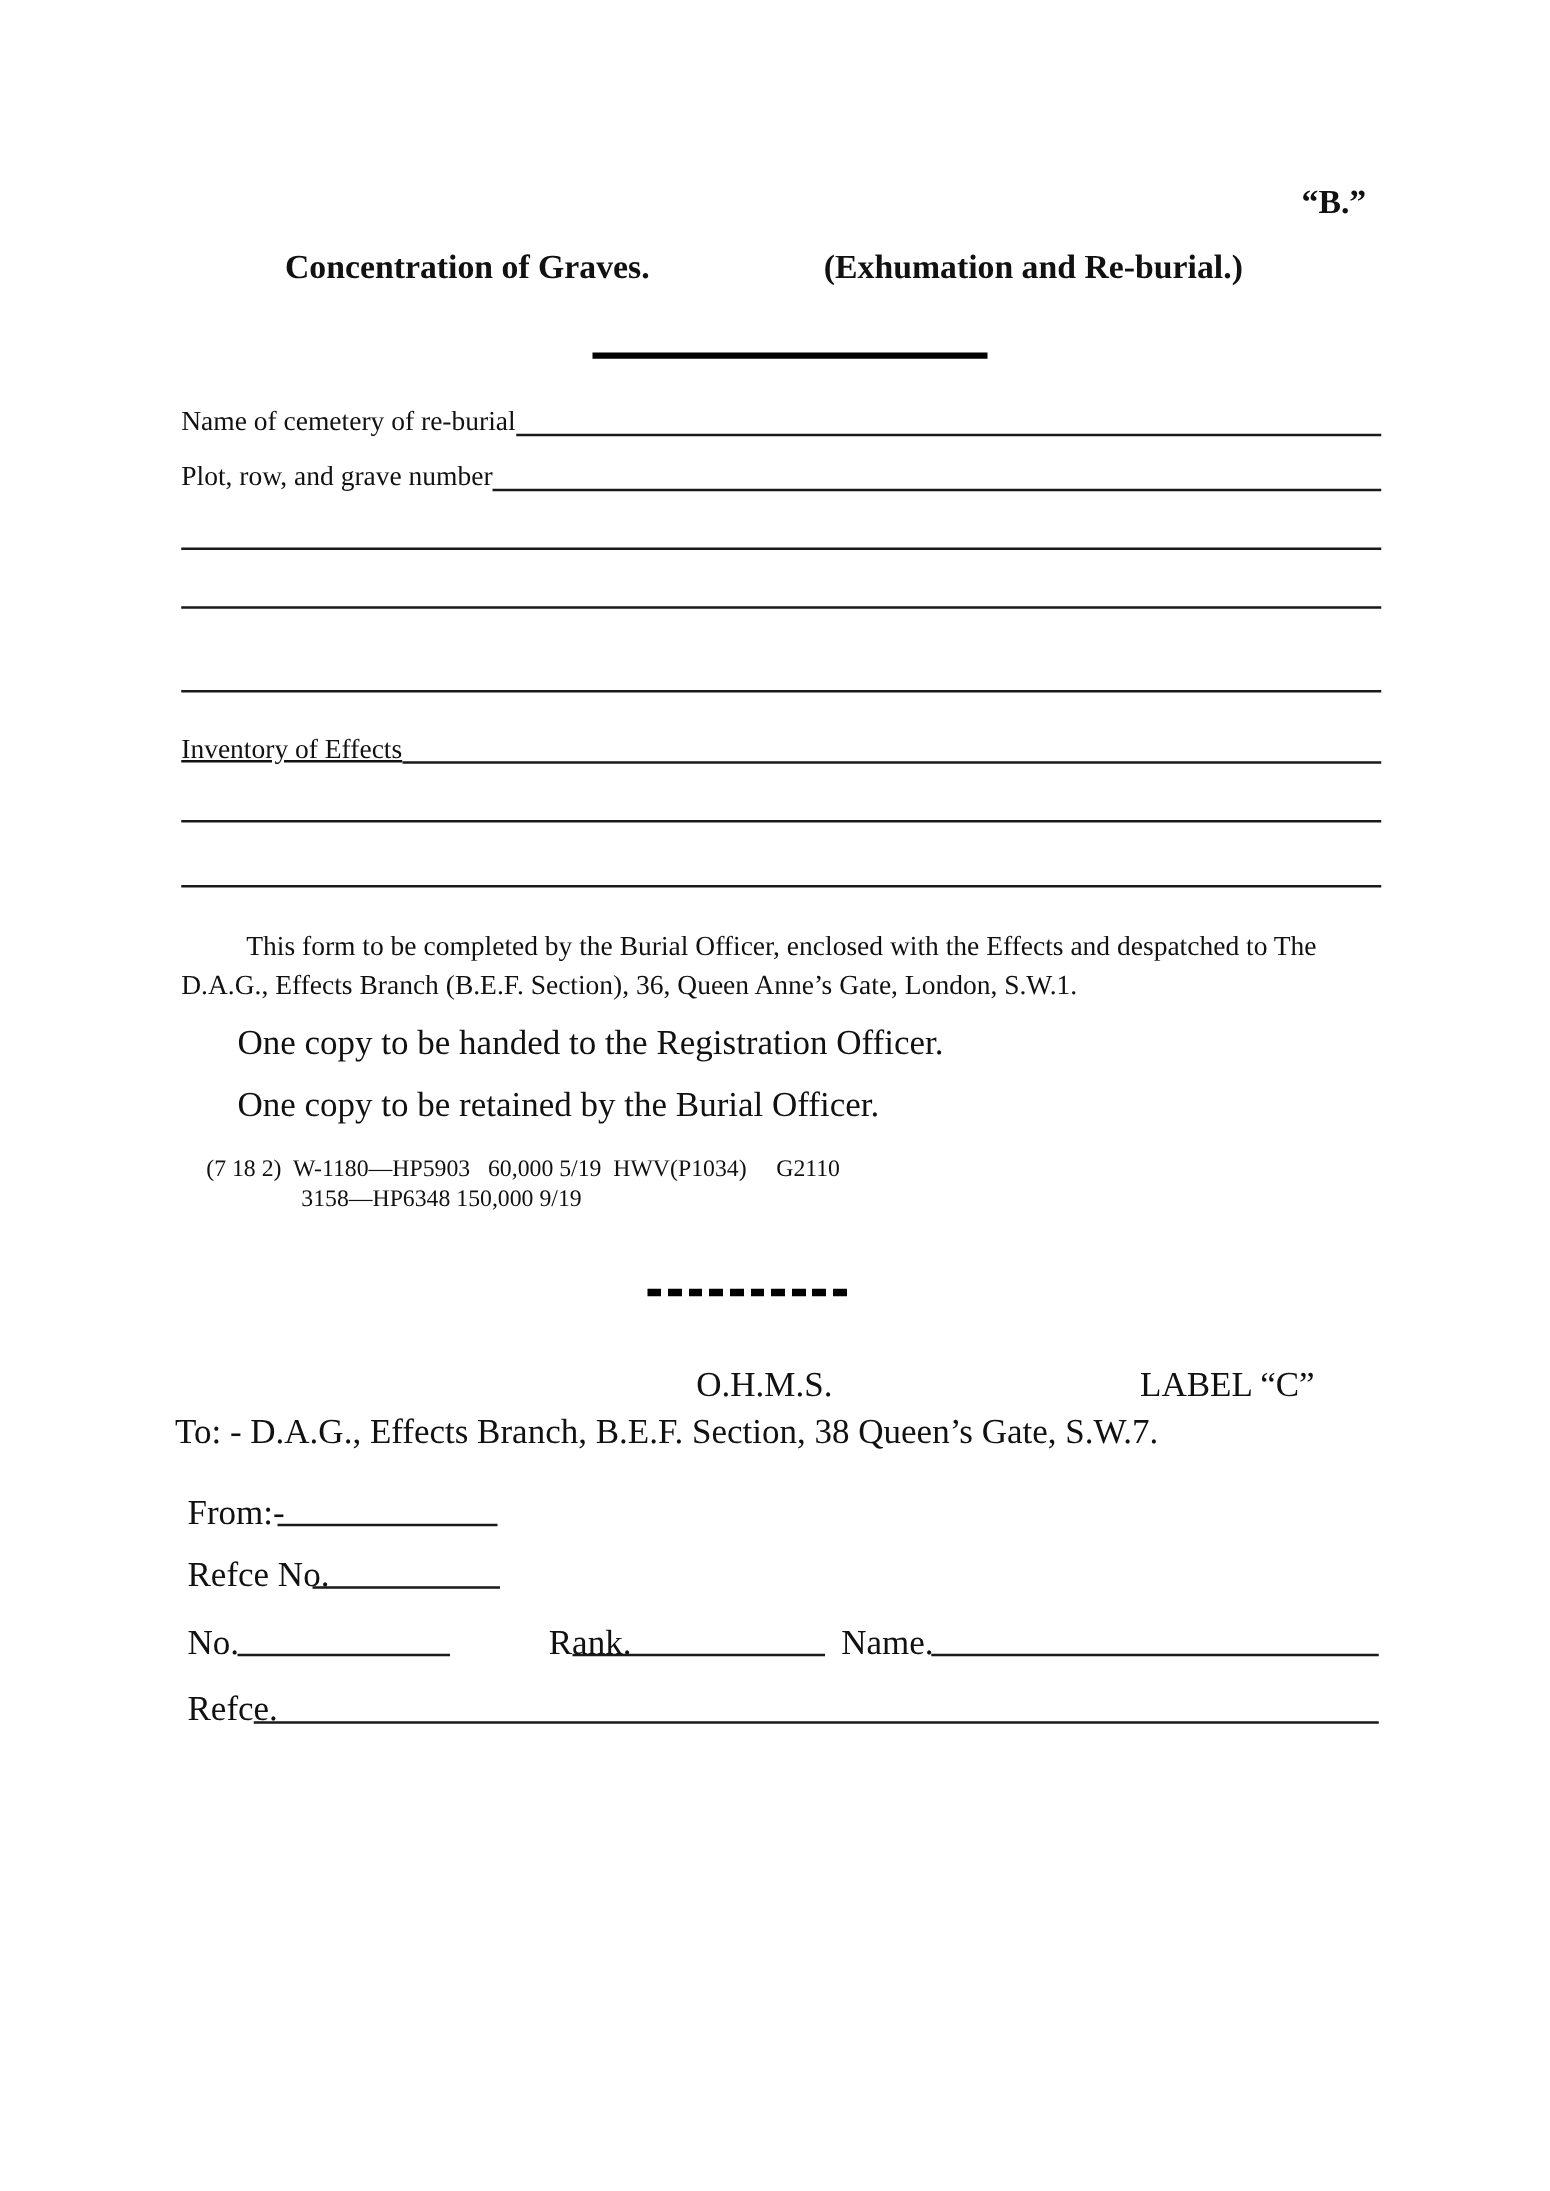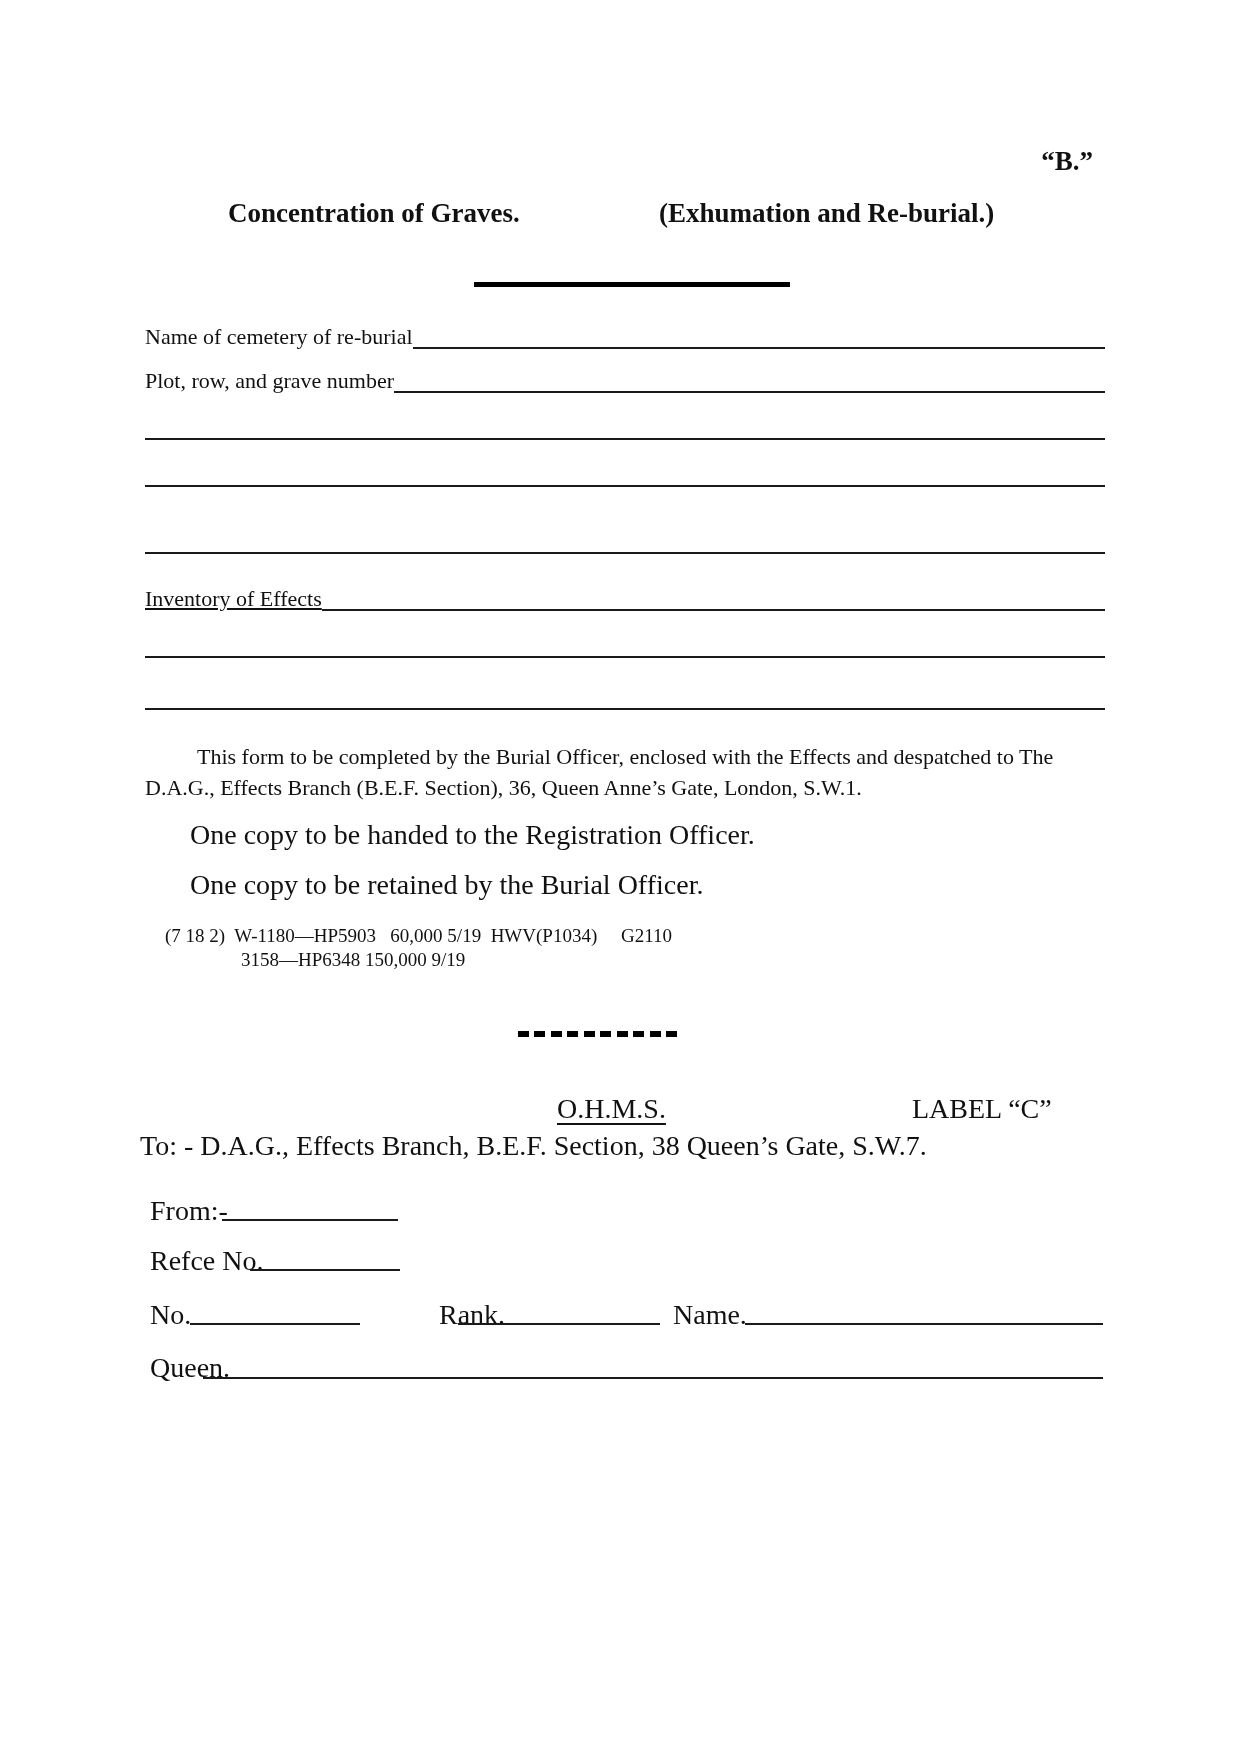"O.H.M.S." .ohms { text-decoration: underline -> none }
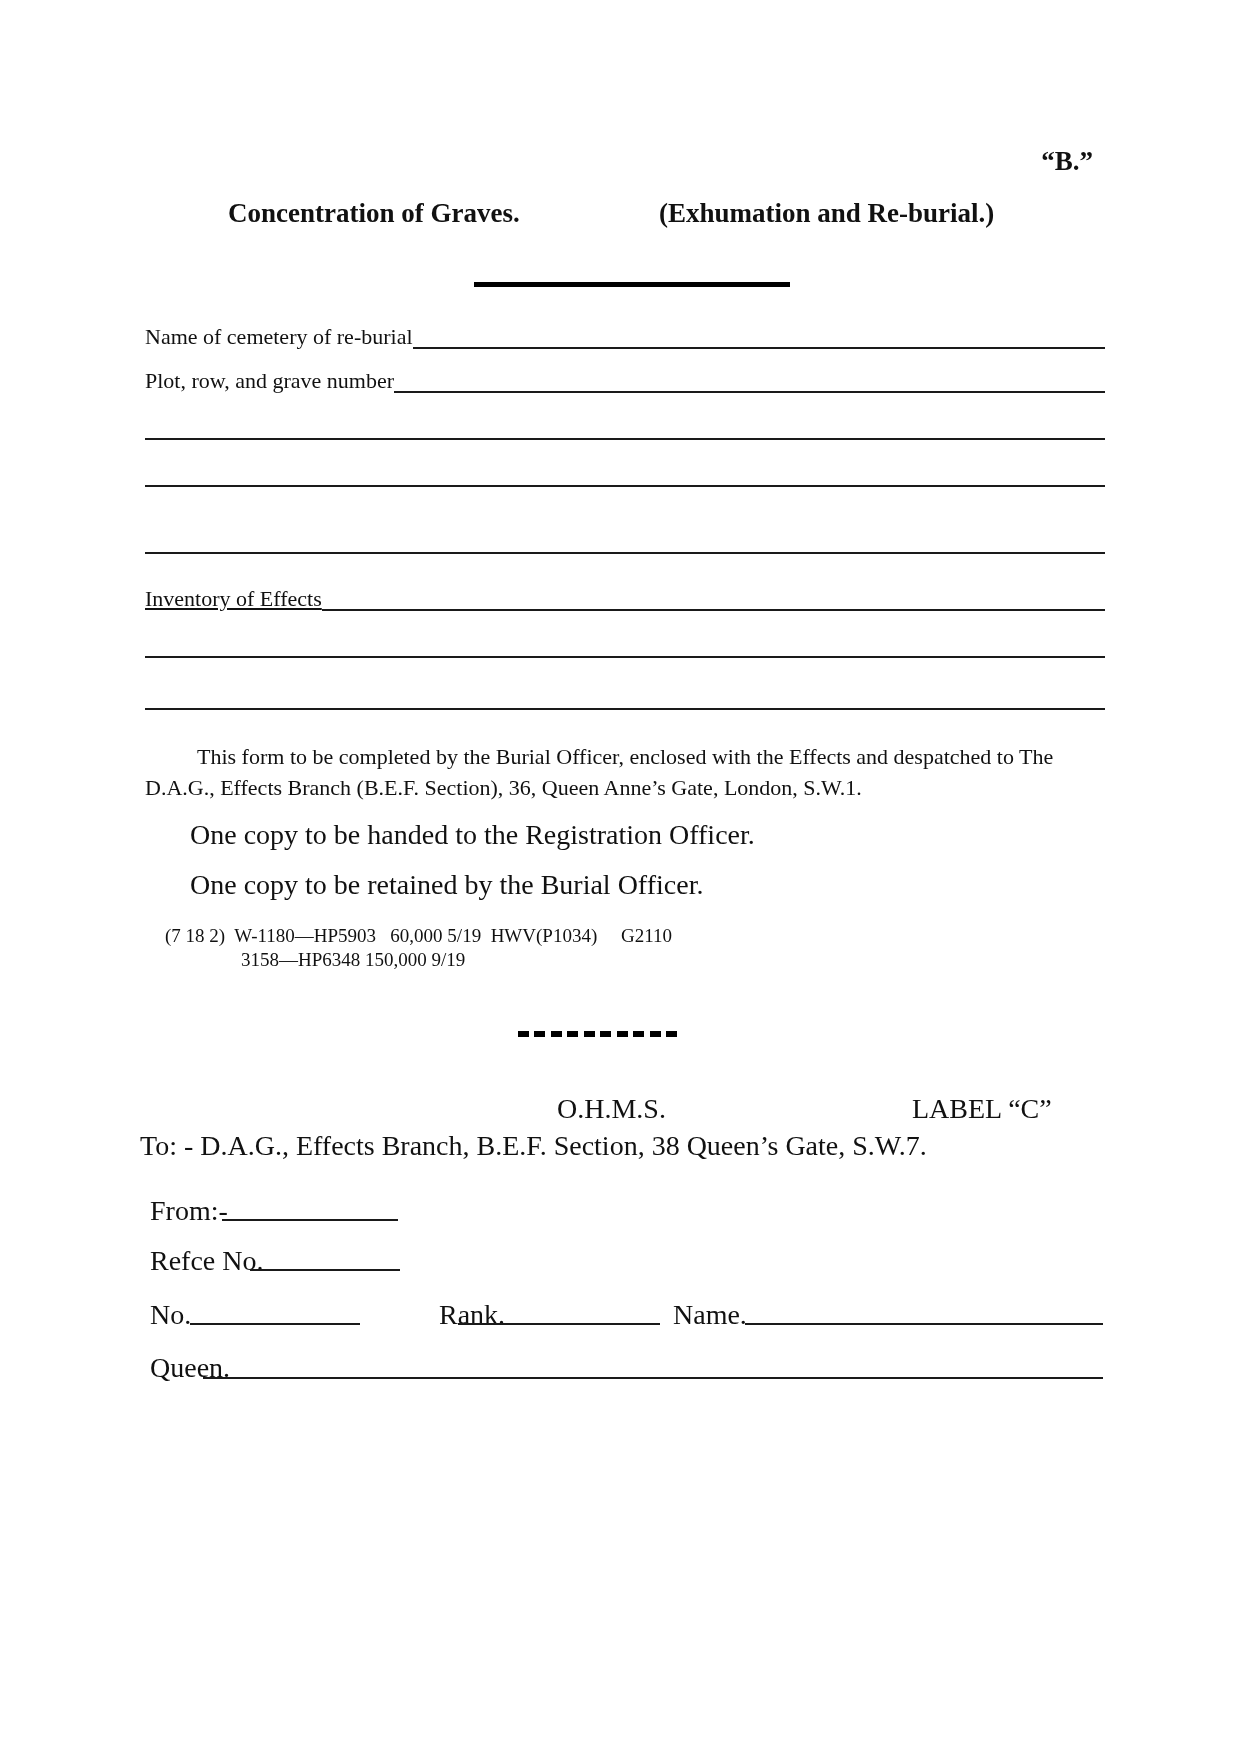"Queen." span.abs { text: Queen -> Refce }
